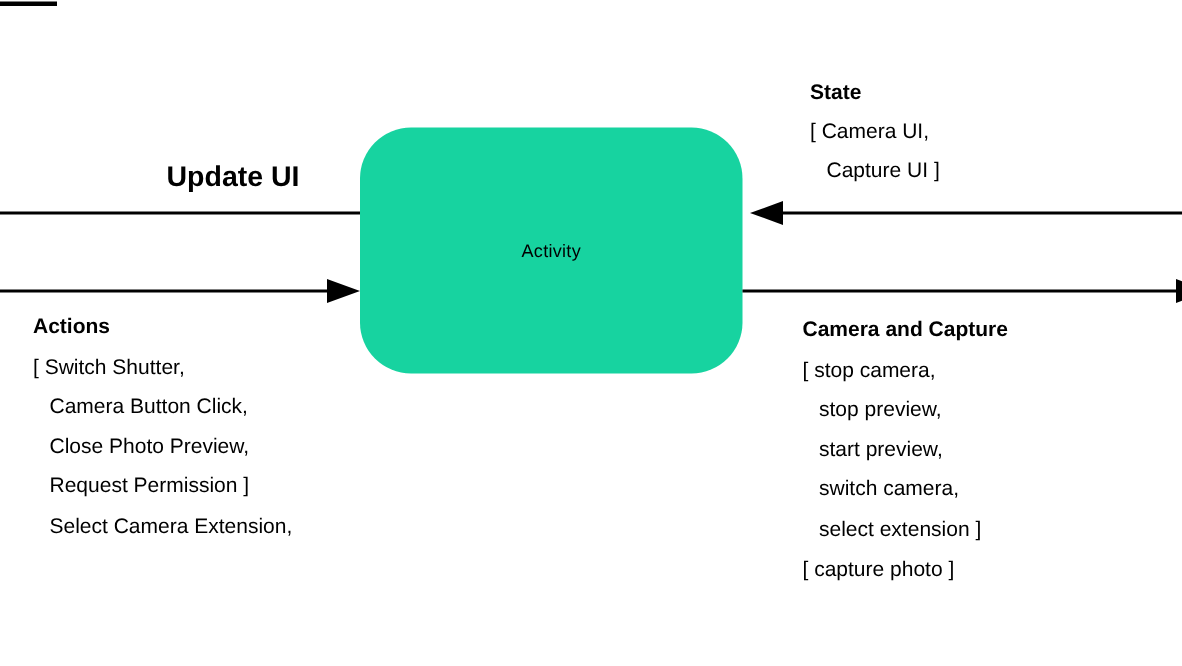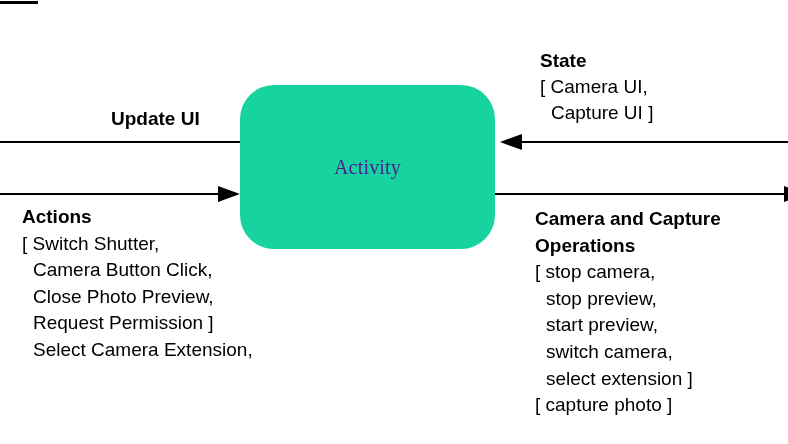"State" .text-block { font-size: 19px -> 14px }
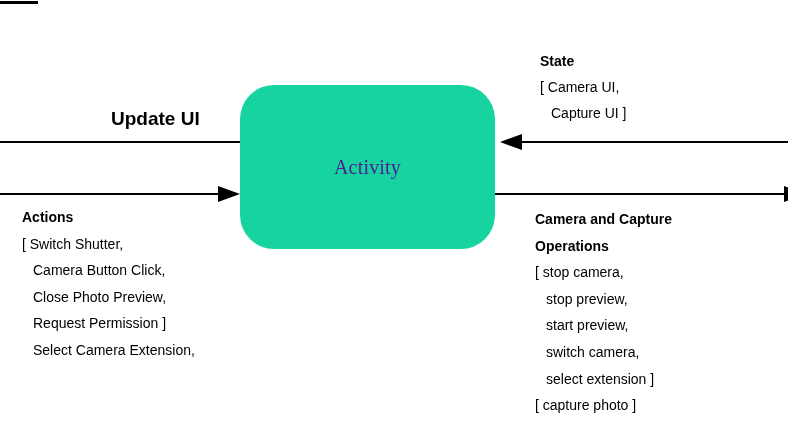"Activity" .activity-label { color: #4c1d95 -> #000000; font-family: Liberation Serif, serif -> none; font-size: 20px -> 12px }
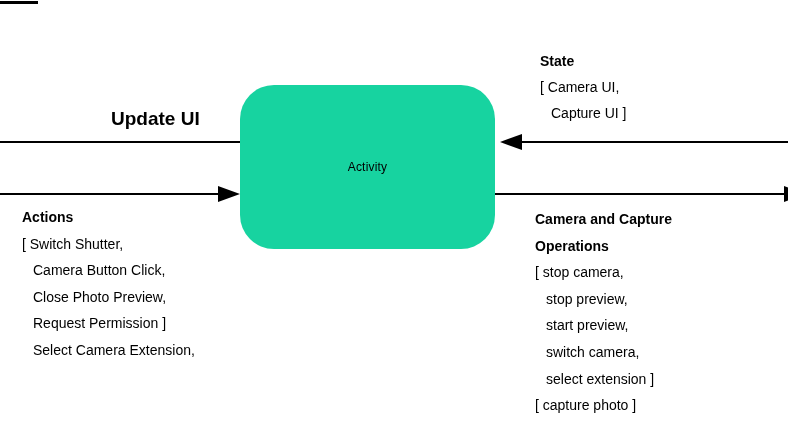"Operations" div.title { html: <div>Operations</div> -> none }
